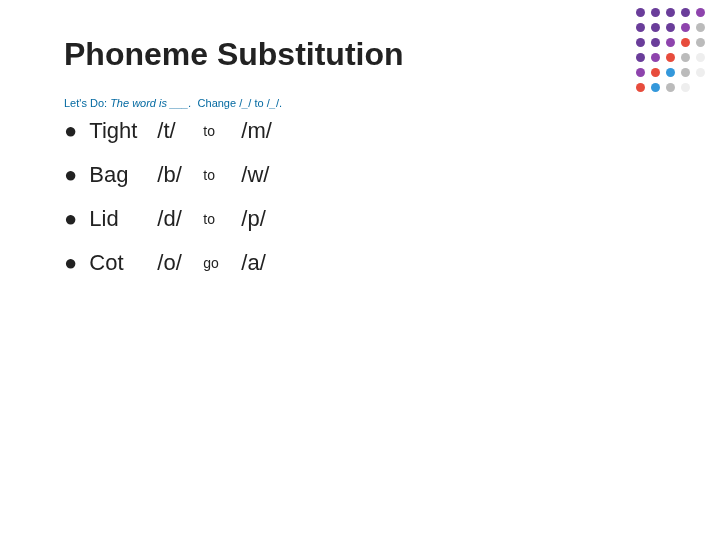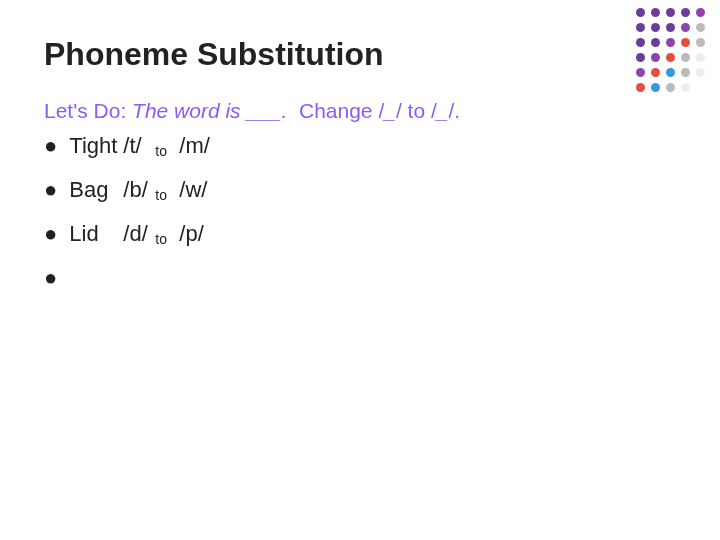"Phoneme Substitution" .main-container { padding: 36px 44px 30px 44px -> 36px 44px 30px 64px }
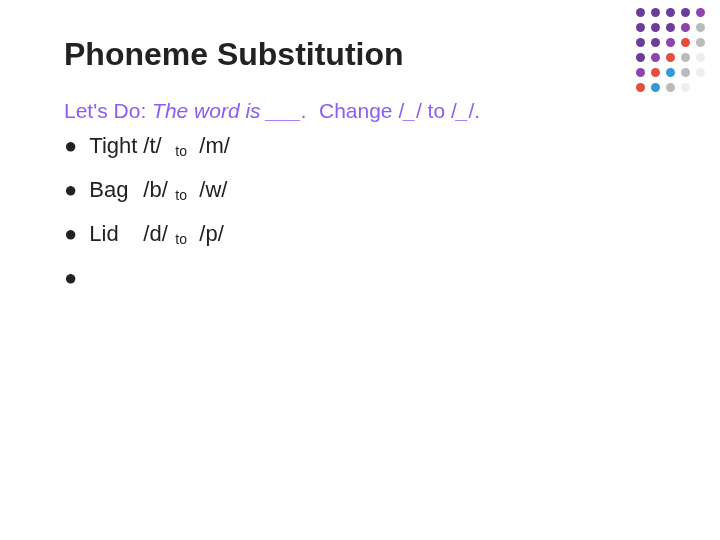"Let's Do: The word is" .instructions { color: #8b5cf6 -> #0369a1; font-size: 21px -> 11px }
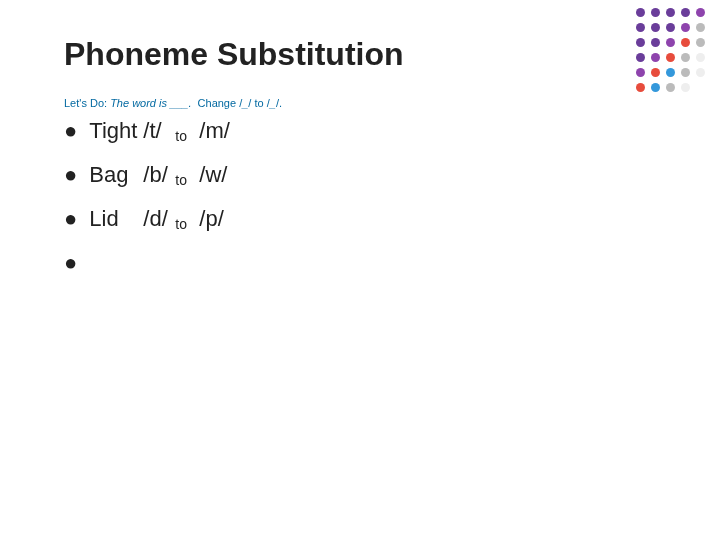"Tight" .word-parts { align-items: flex-end -> center; gap: none -> 14px }
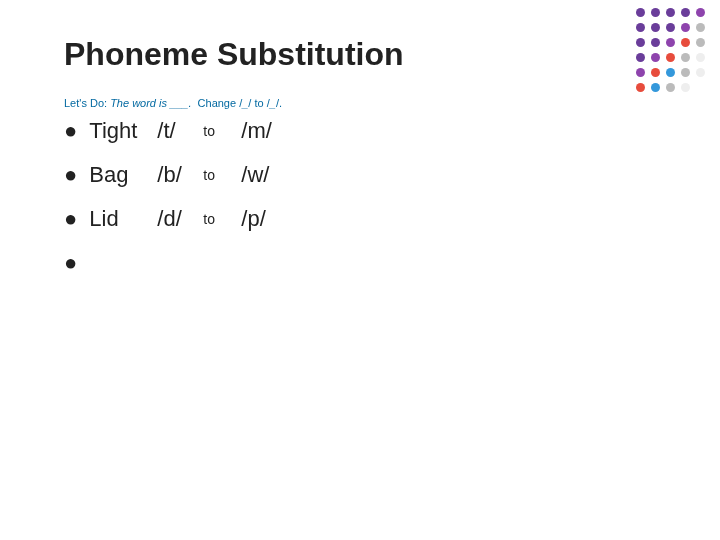"Cot" div.word-parts { html: none -> <div> <span>Cot</span> <span>/o/</span> <span>go</span> <span>/a/</span> </div> }
